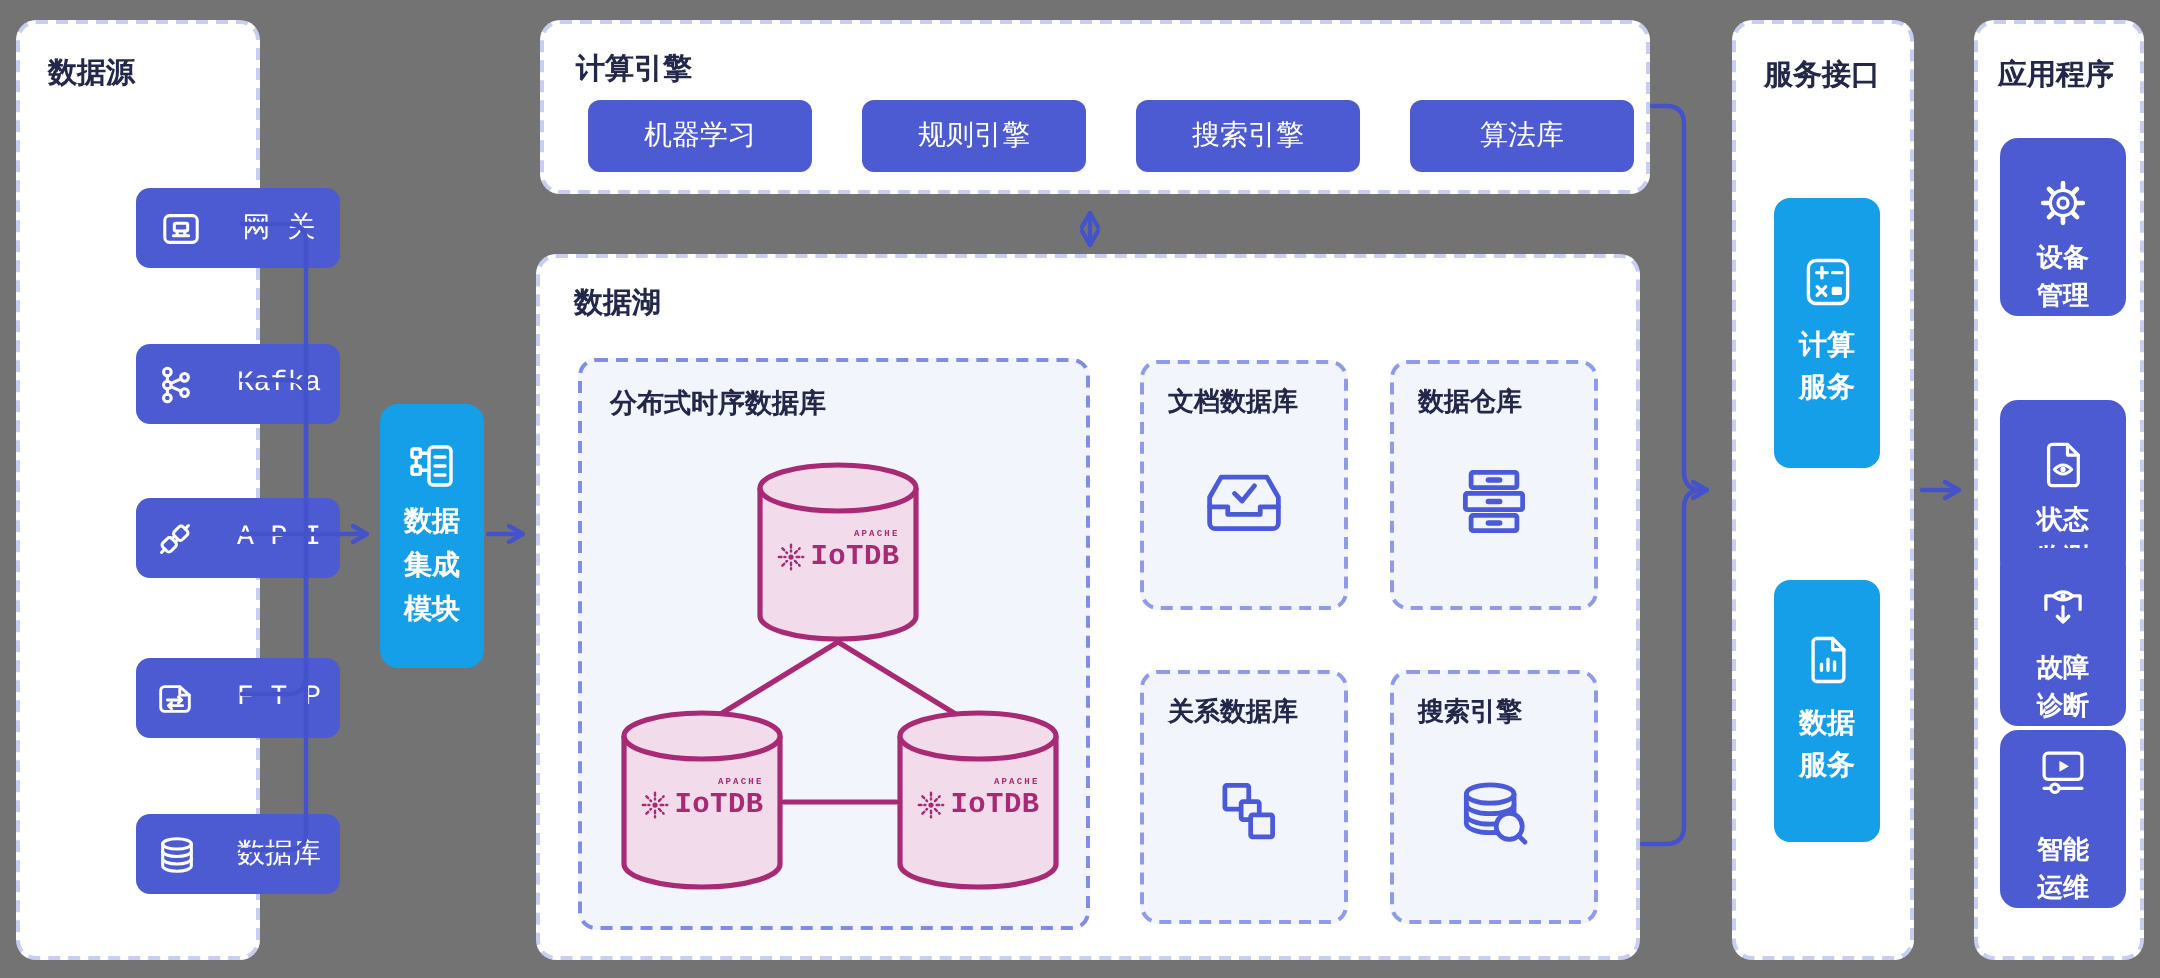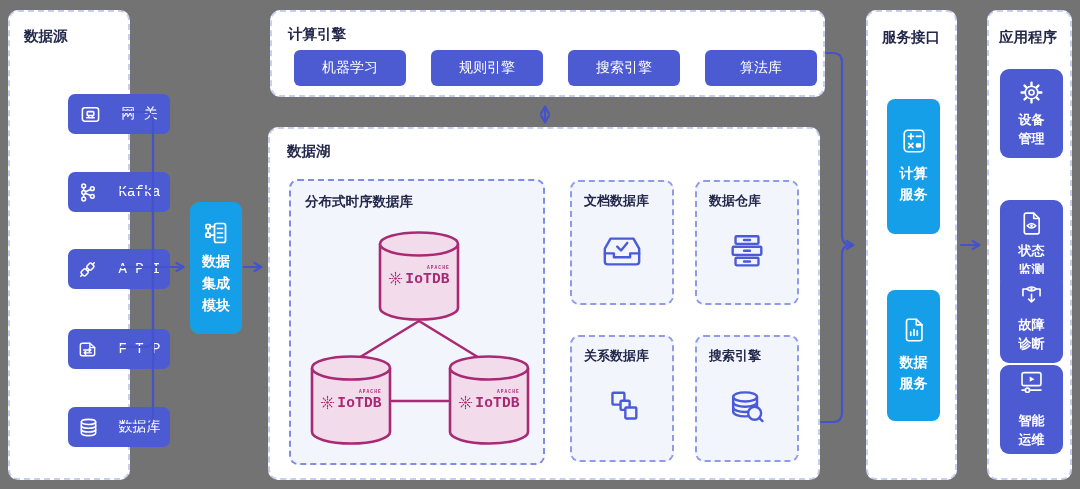"设备" .app-btn { justify-content: center -> flex-end }
